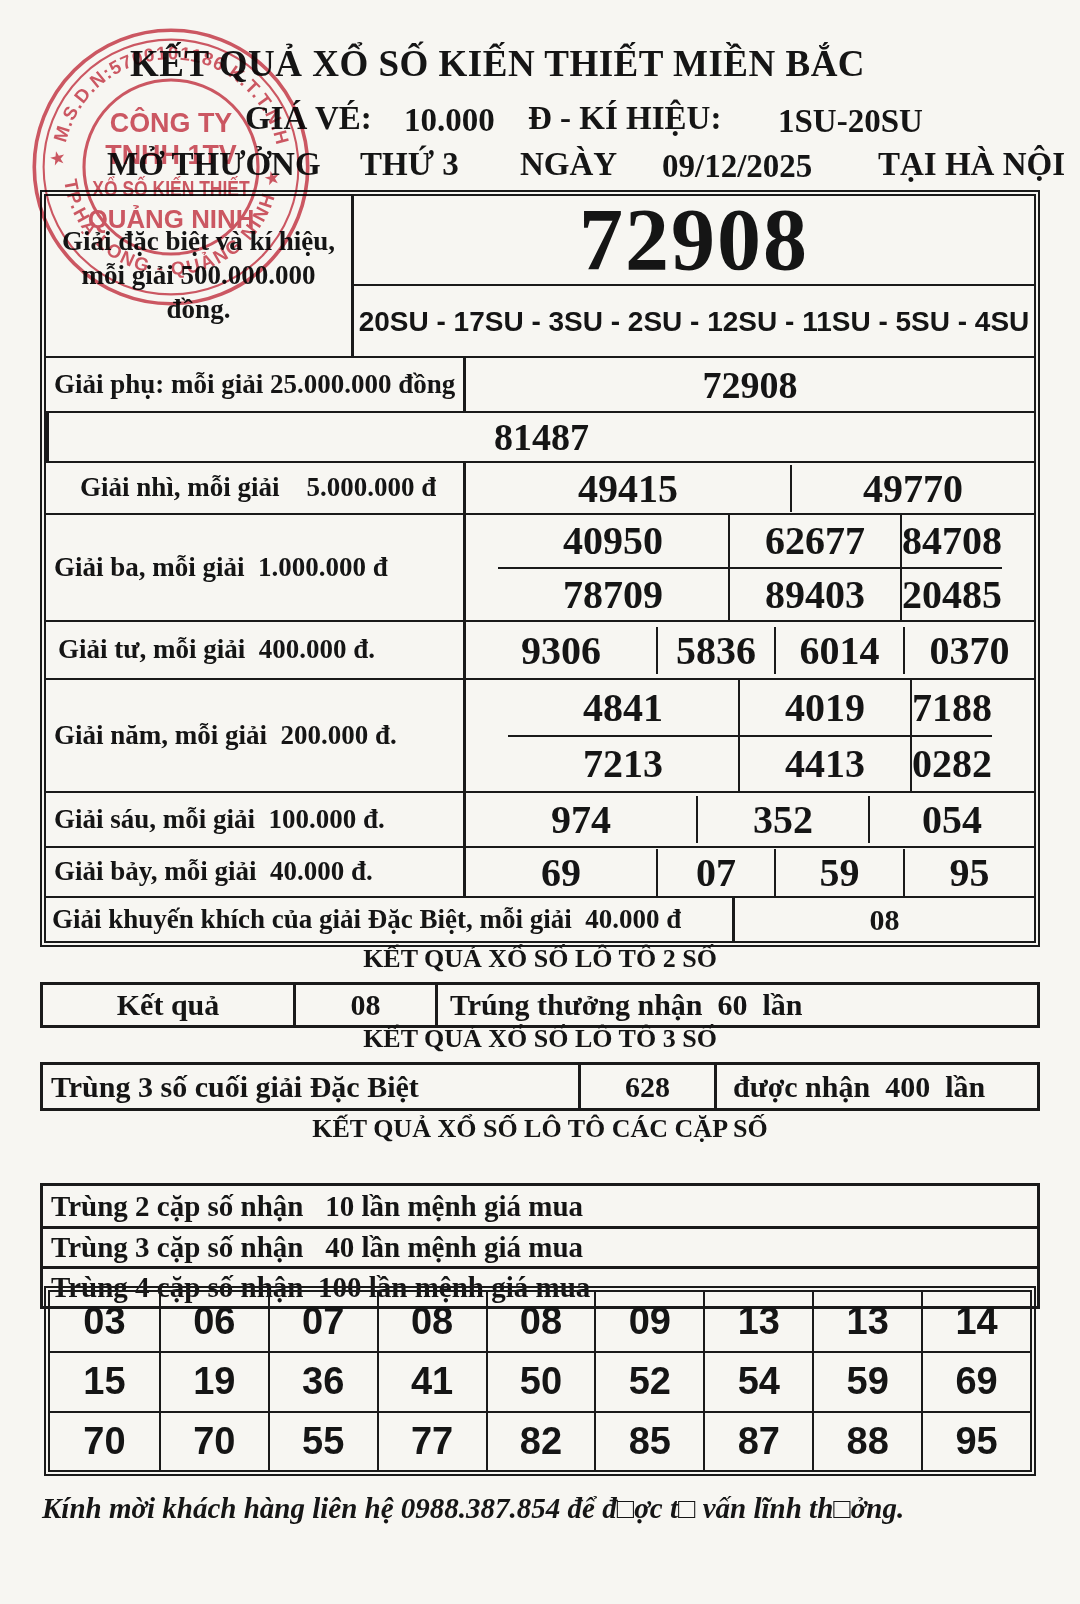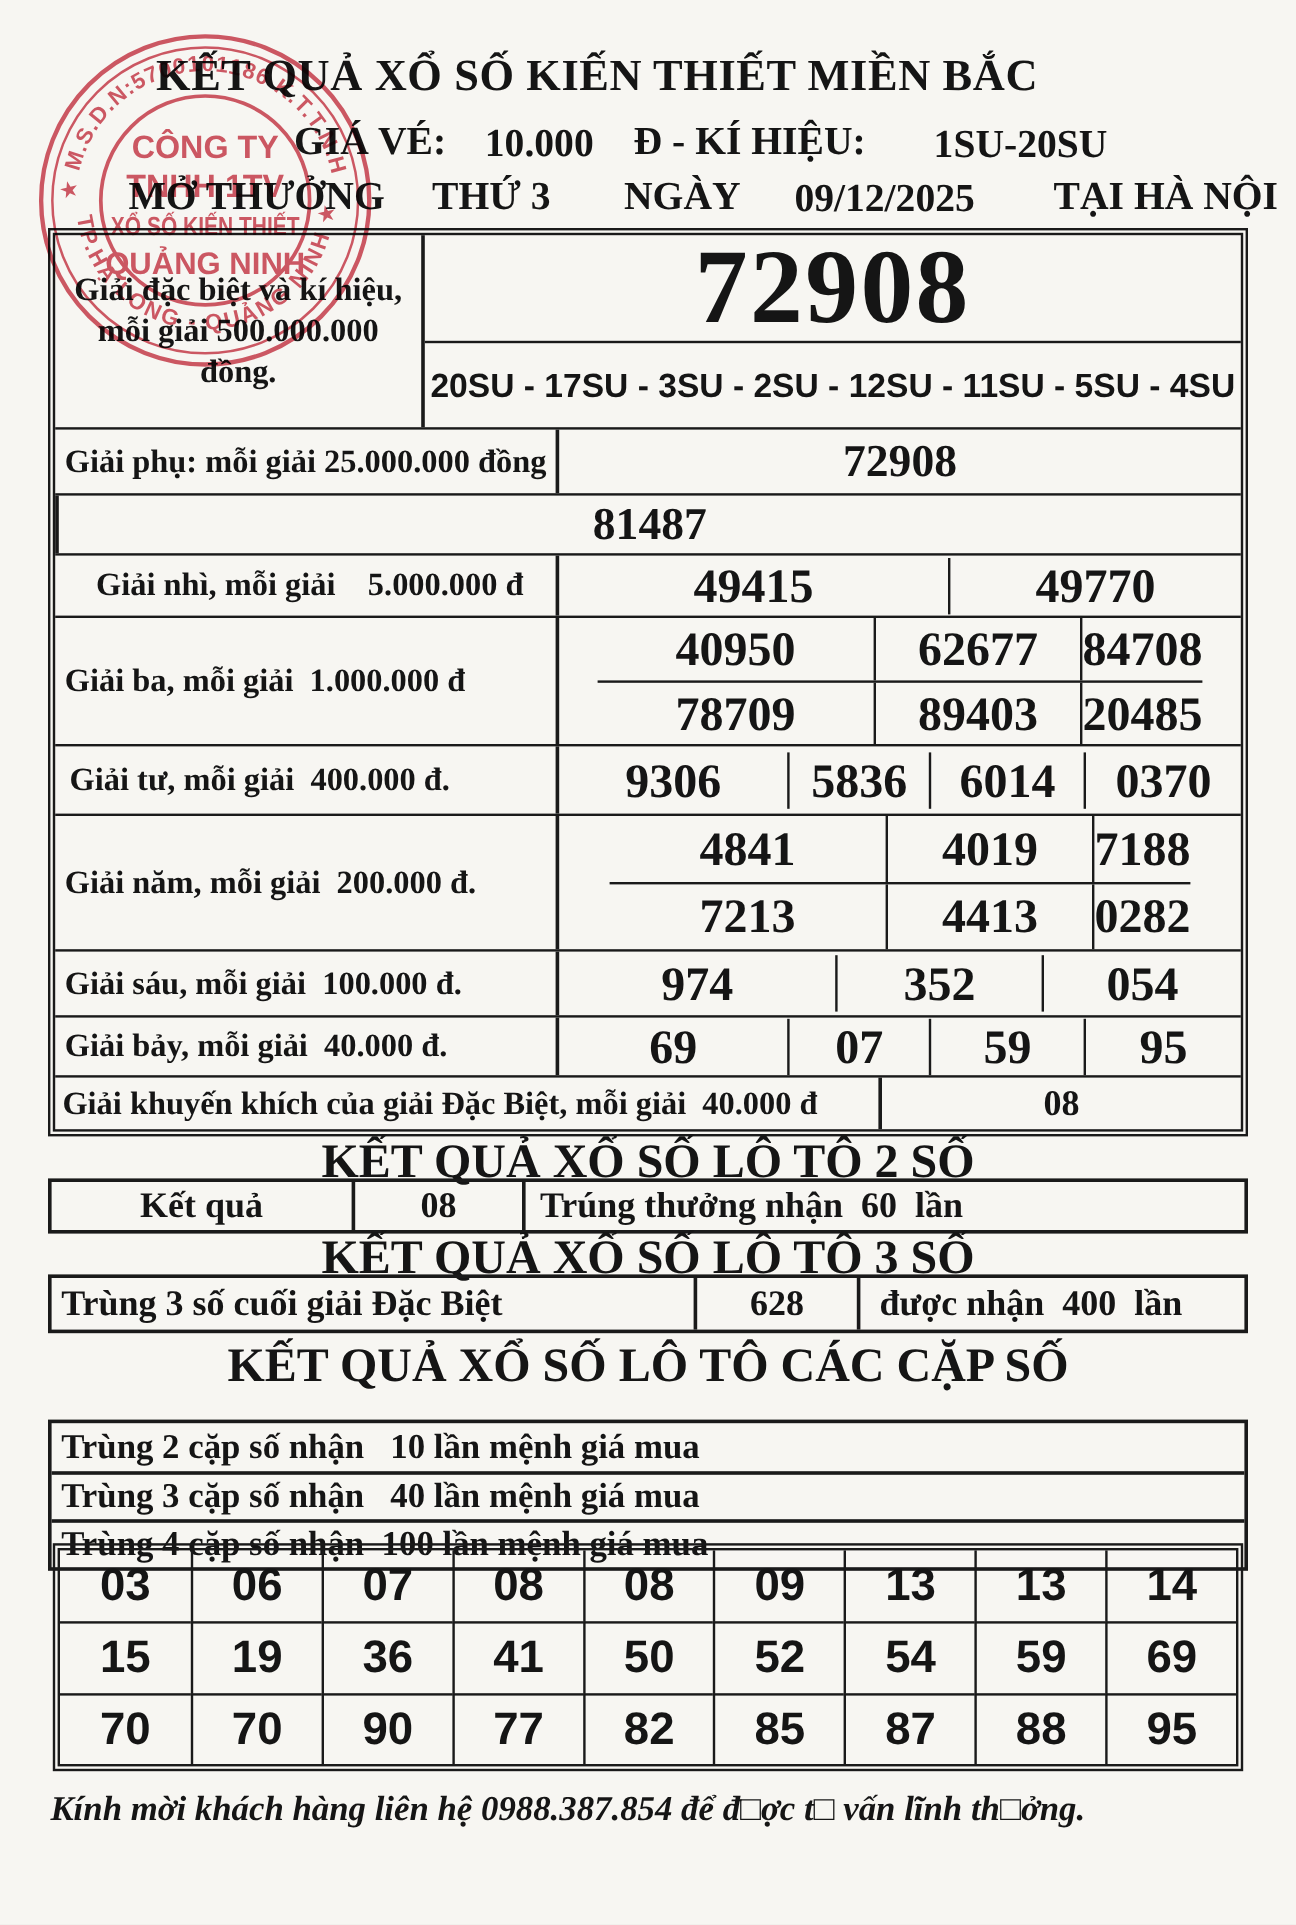"KẾT QUẢ XỔ SỐ LÔ" .heading { font-size: 40px -> 26px }
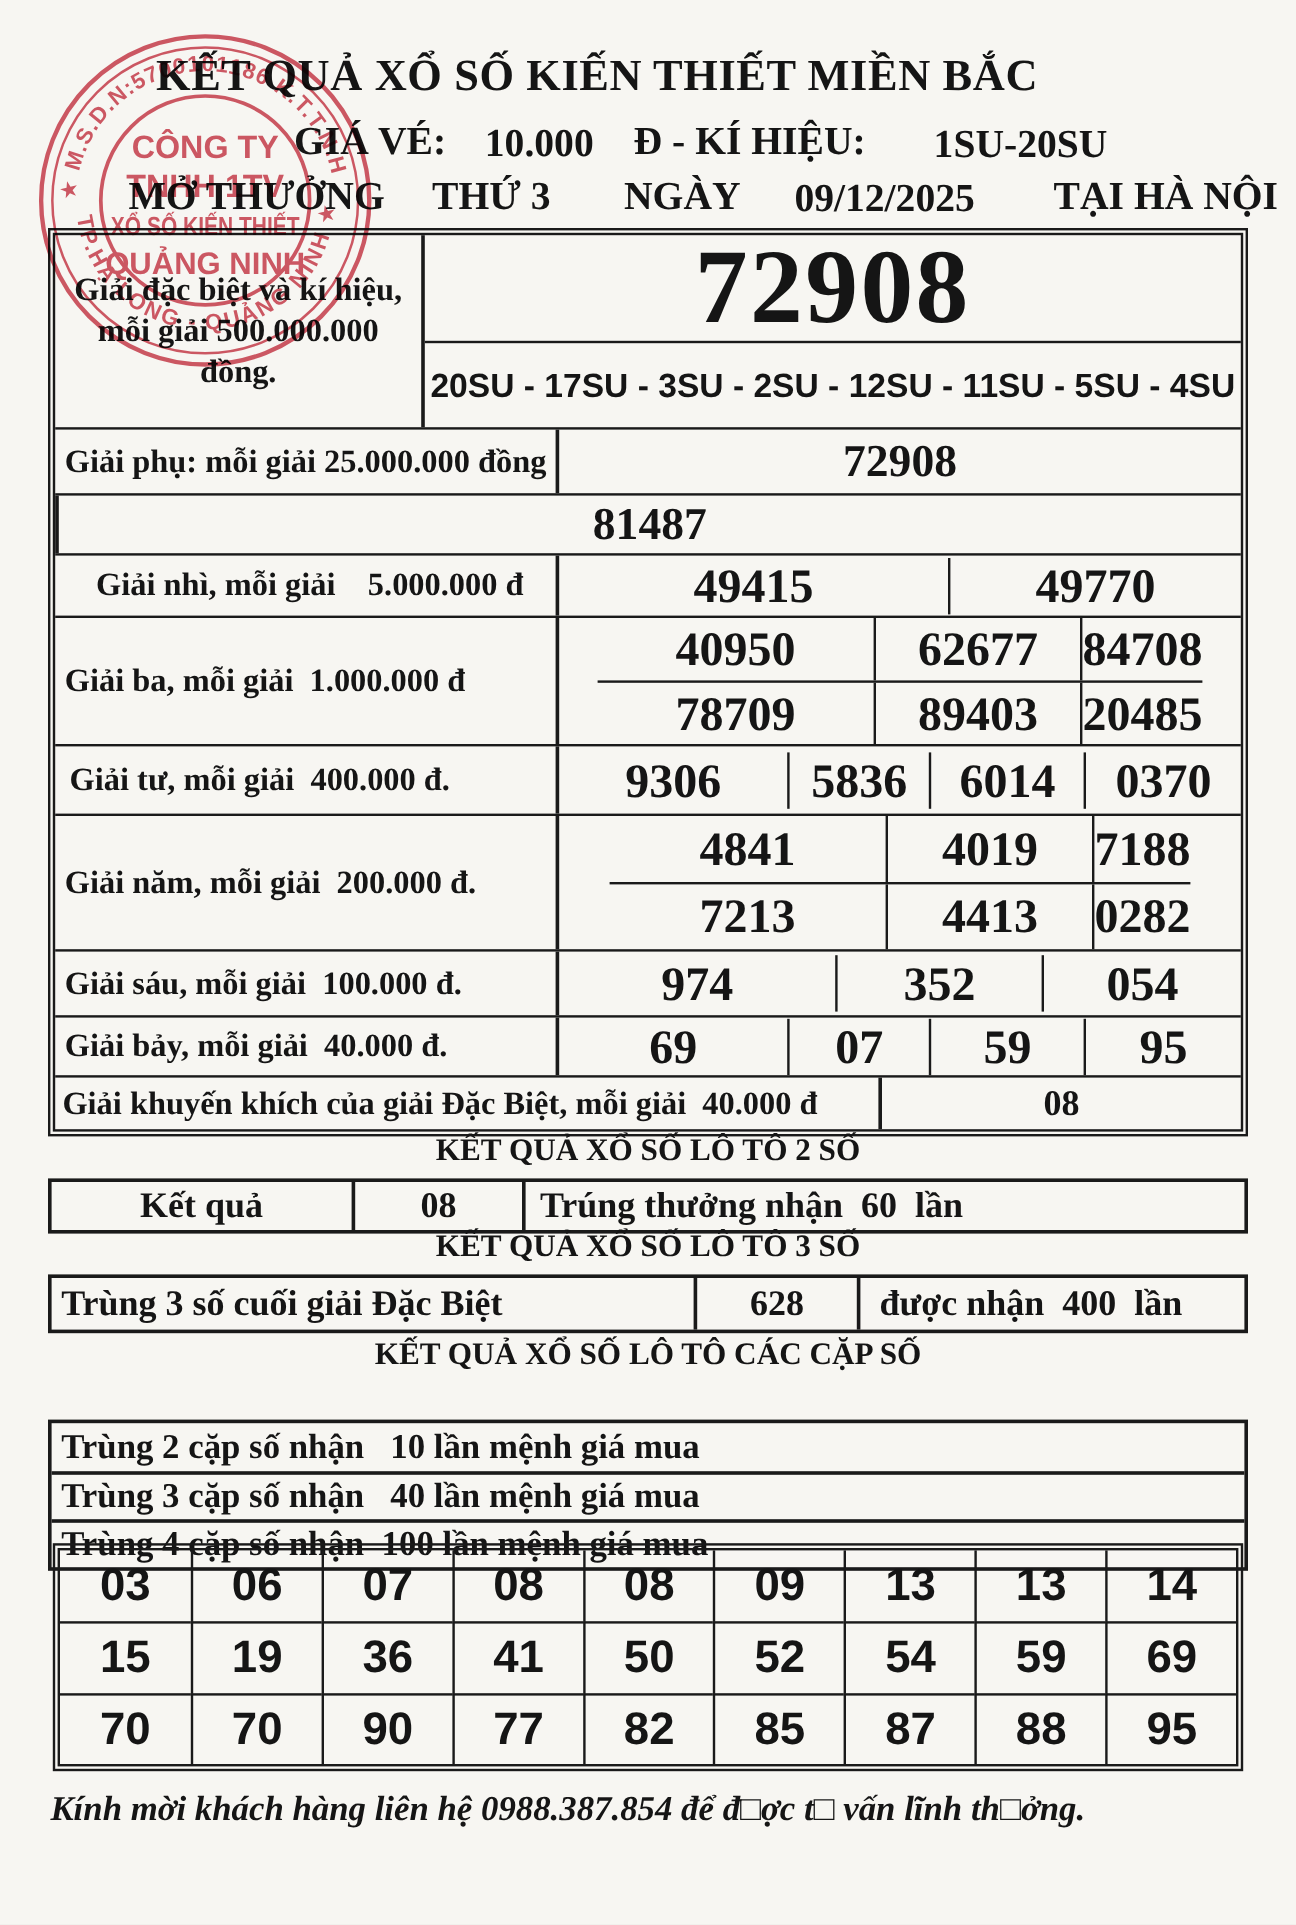"90" div.pcell { text: 90 -> 55 }
